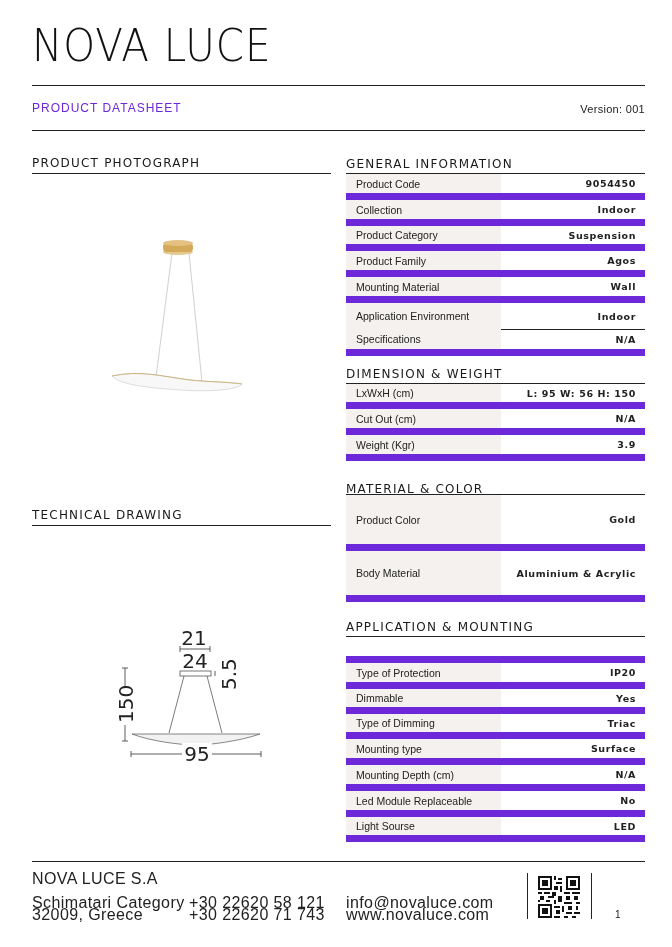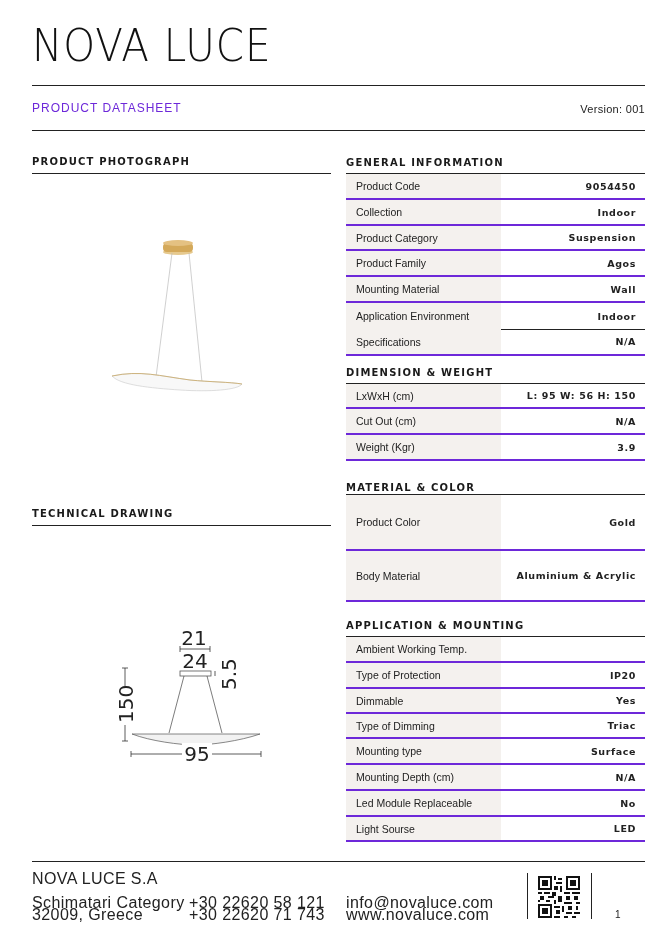"PRODUCT PHOTOGRAPH" .sec-head { font-size: 10px -> 12px; font-weight: bold -> normal }
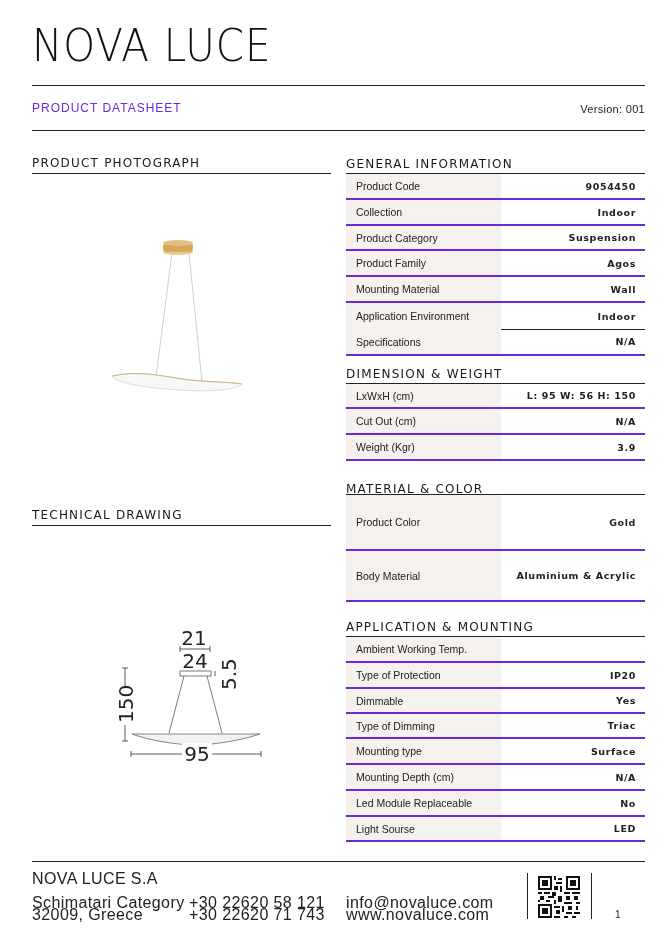"Product Code" .row { border-bottom: 2px solid #6d28d9 -> 7px solid #6d28d9 }
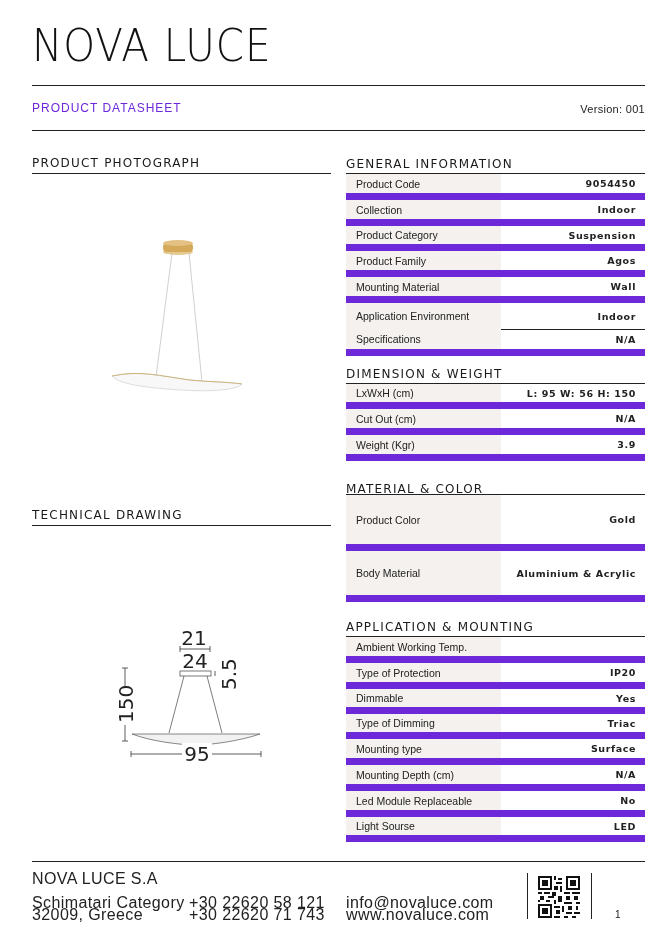"Ambient Working Temp." div.lbl { html: <div>Ambient Working Temp.</div> -> none }
